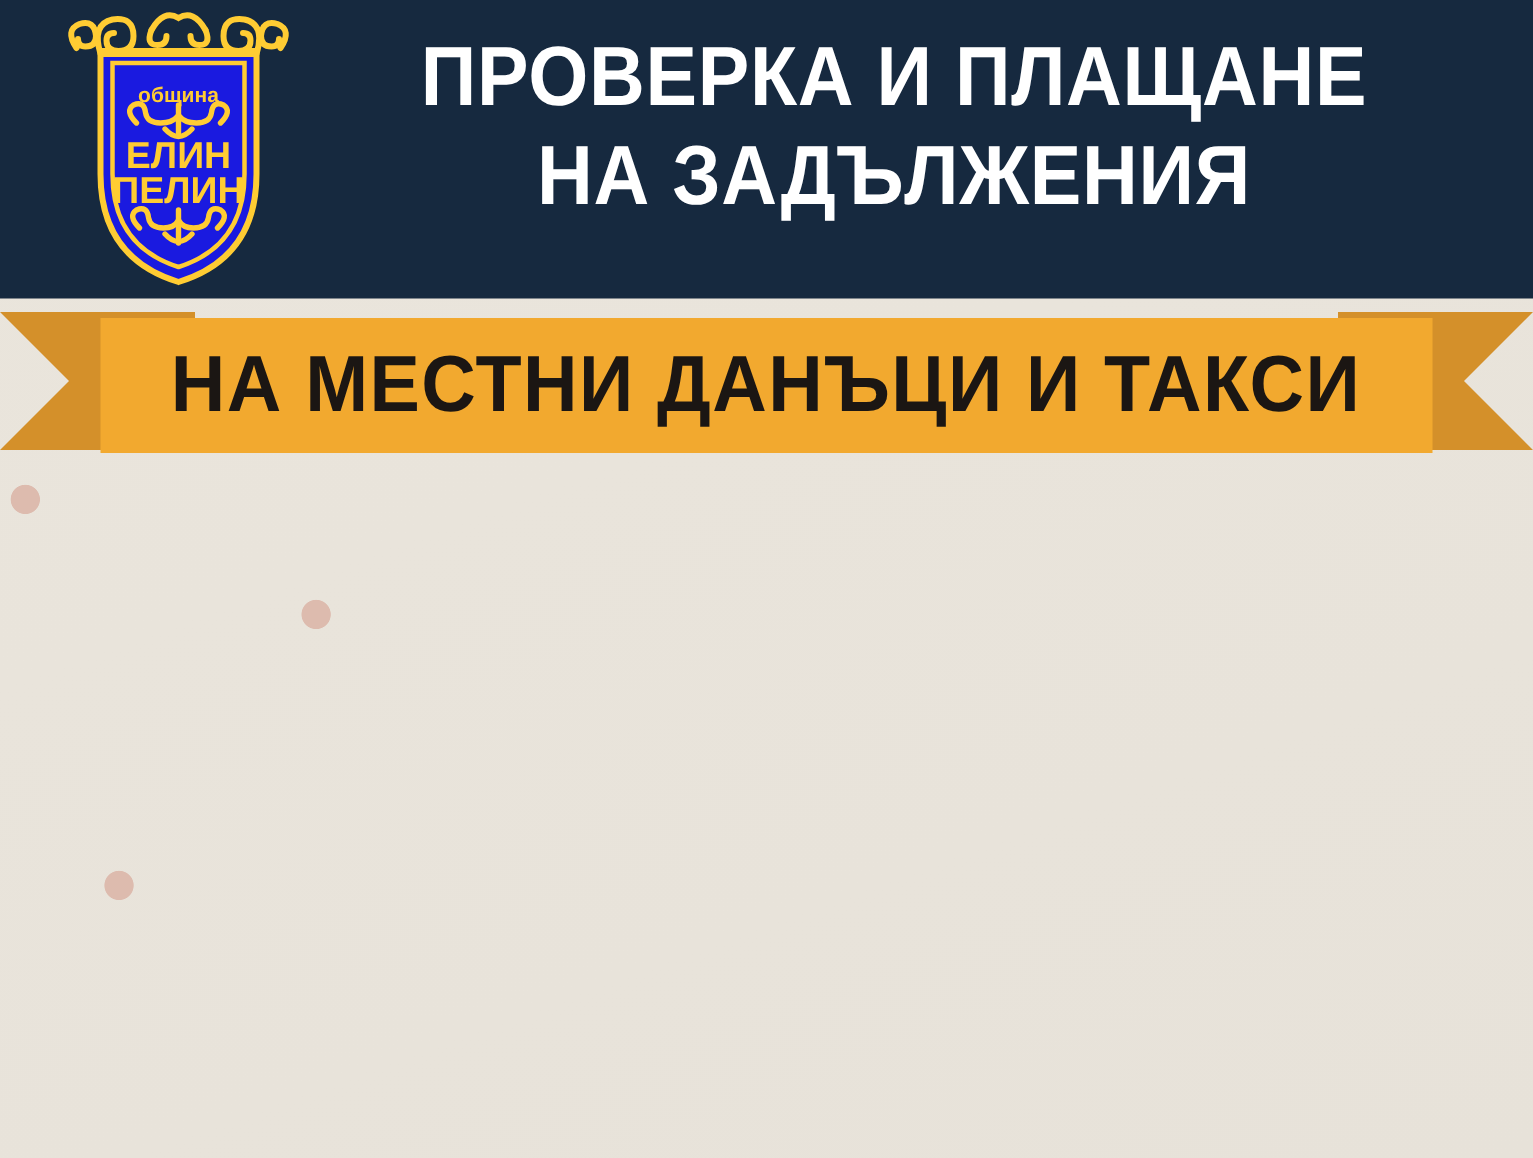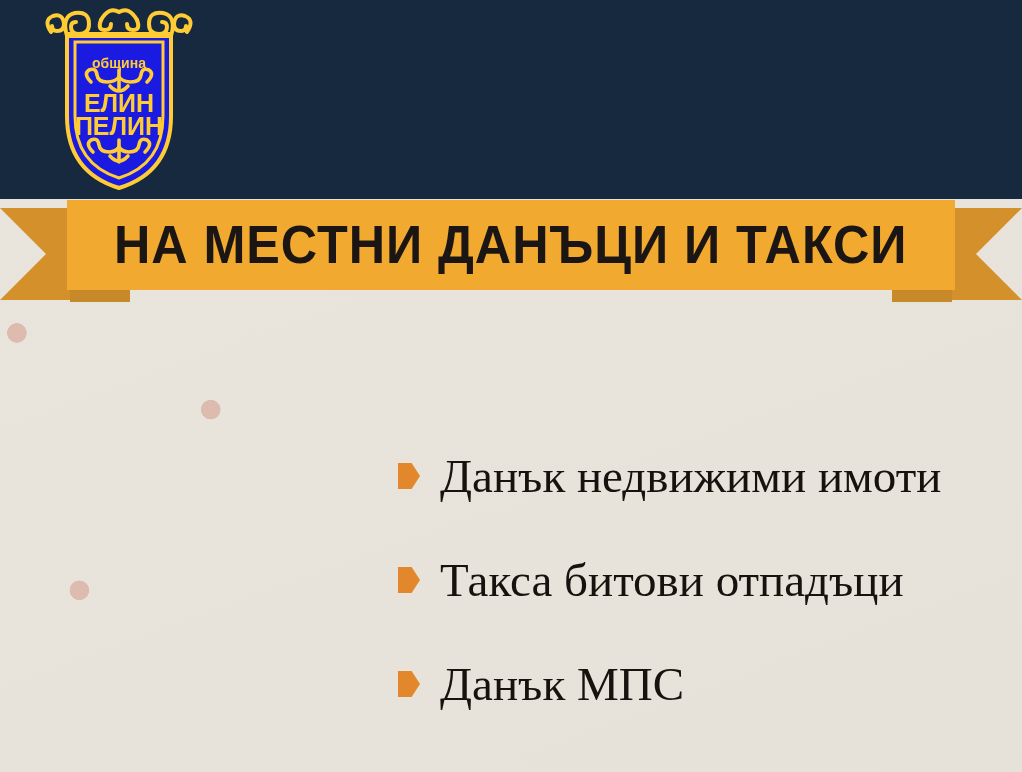"ПРОВЕРКА И ПЛАЩАНЕ" div { html: none -> <div> <span>ПРОВЕРКА И ПЛАЩАНЕ</span> <span>НА ЗАДЪЛЖЕНИЯ</span> </div> }
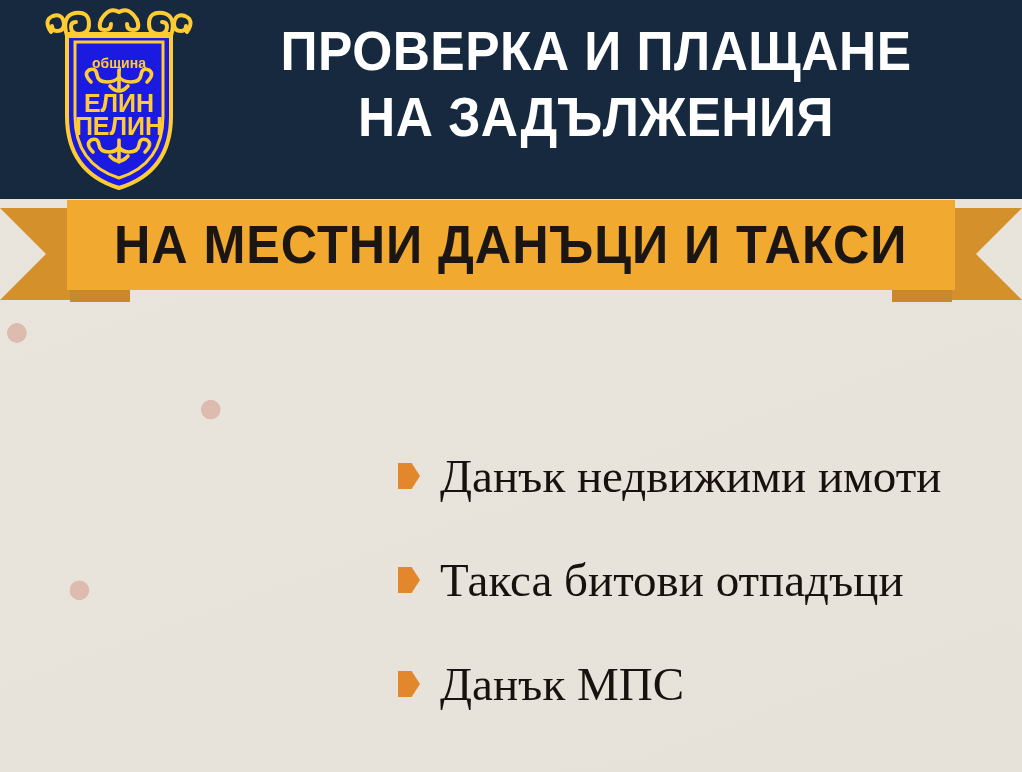"НА МЕСТНИ ДАНЪЦИ И ТАКСИ" #ribbon-band { top: 4px -> 16px }
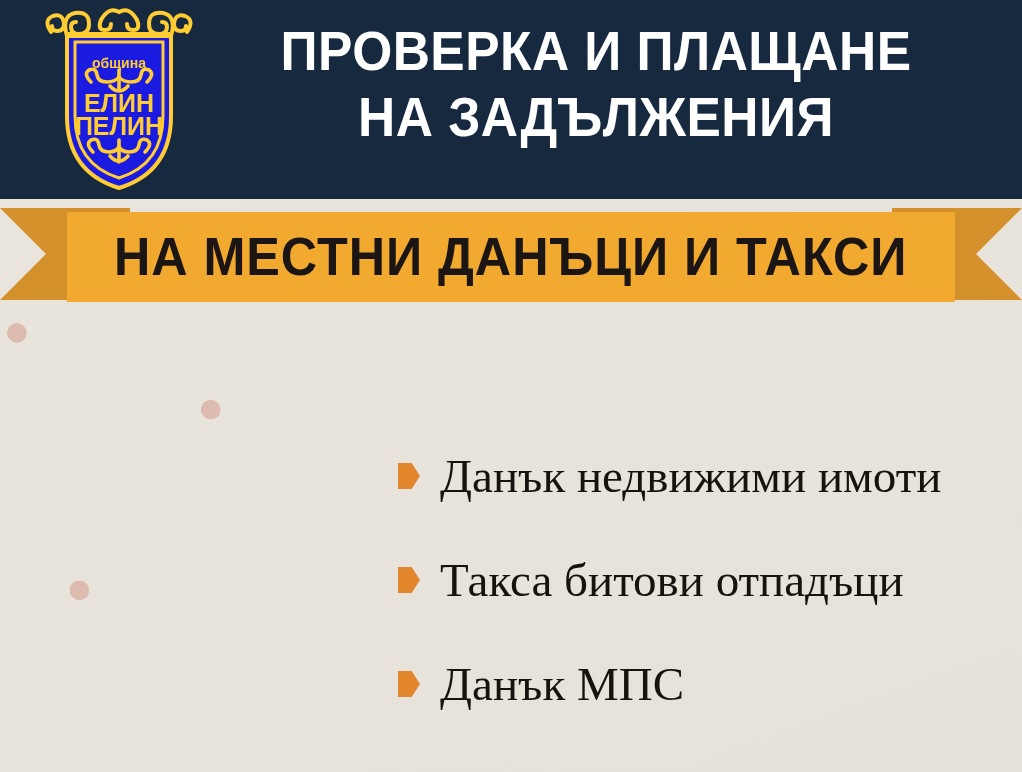"Данък недвижими имоти" div { html: <div> <div> <span></span> <span>Данък недвижими имоти</span> </div> <div> <span></span> <span>Такса битови отпадъци</span> </div> <div> <span></span> <span>Данък МПС</span> </div> </div> -> none }
